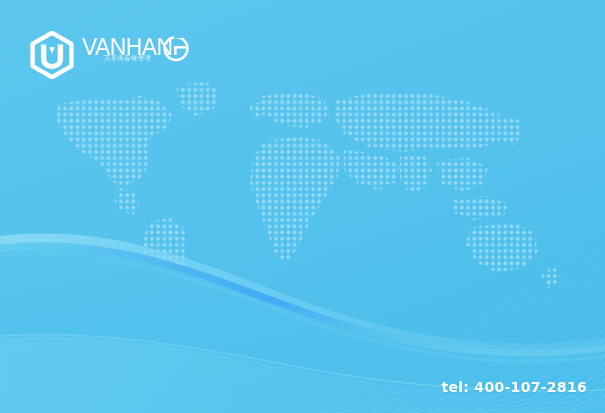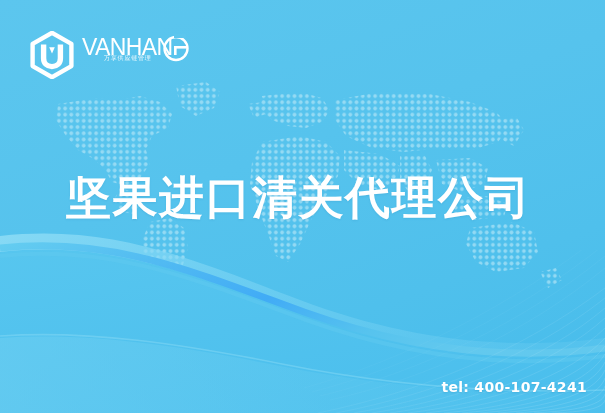"坚果进口清关代理公司" div.headline { html: <div>坚果进口清关代理公司</div> -> none }
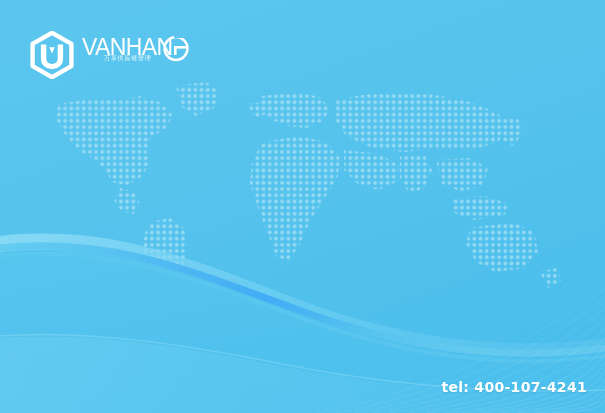"tel: 400-107-4241" div.phone { text: 400-107-4241 -> 400-107-2816 }
